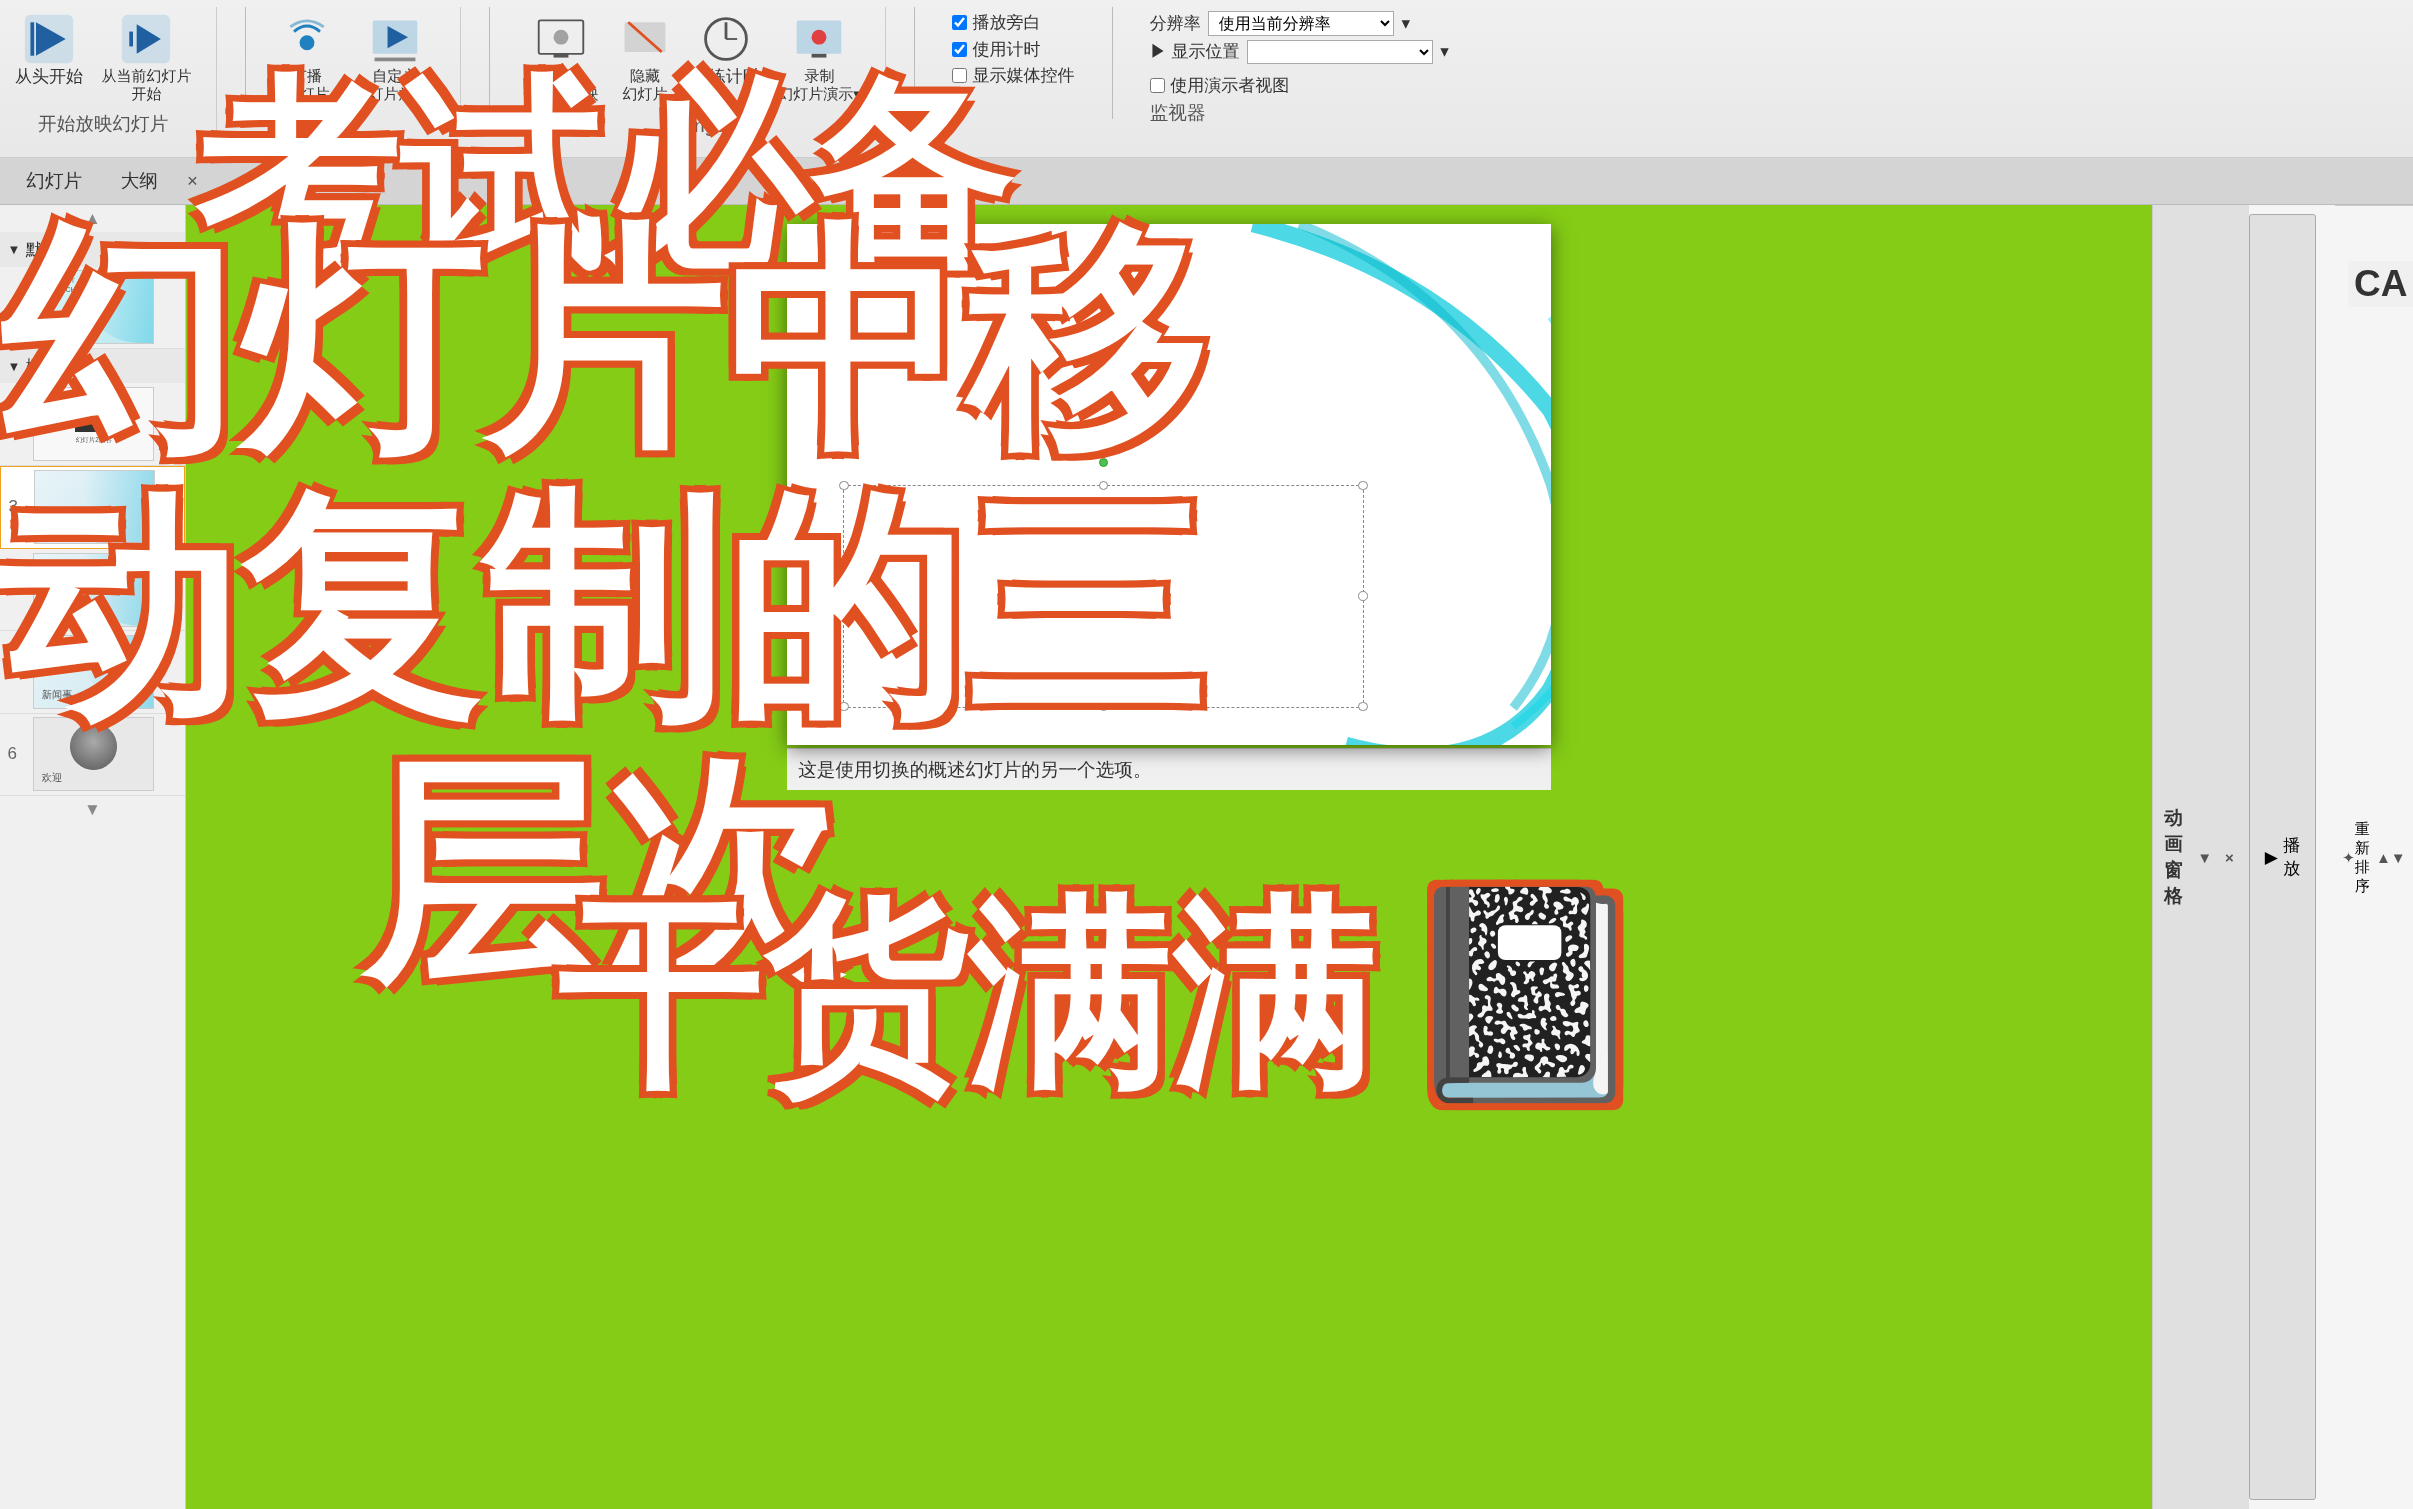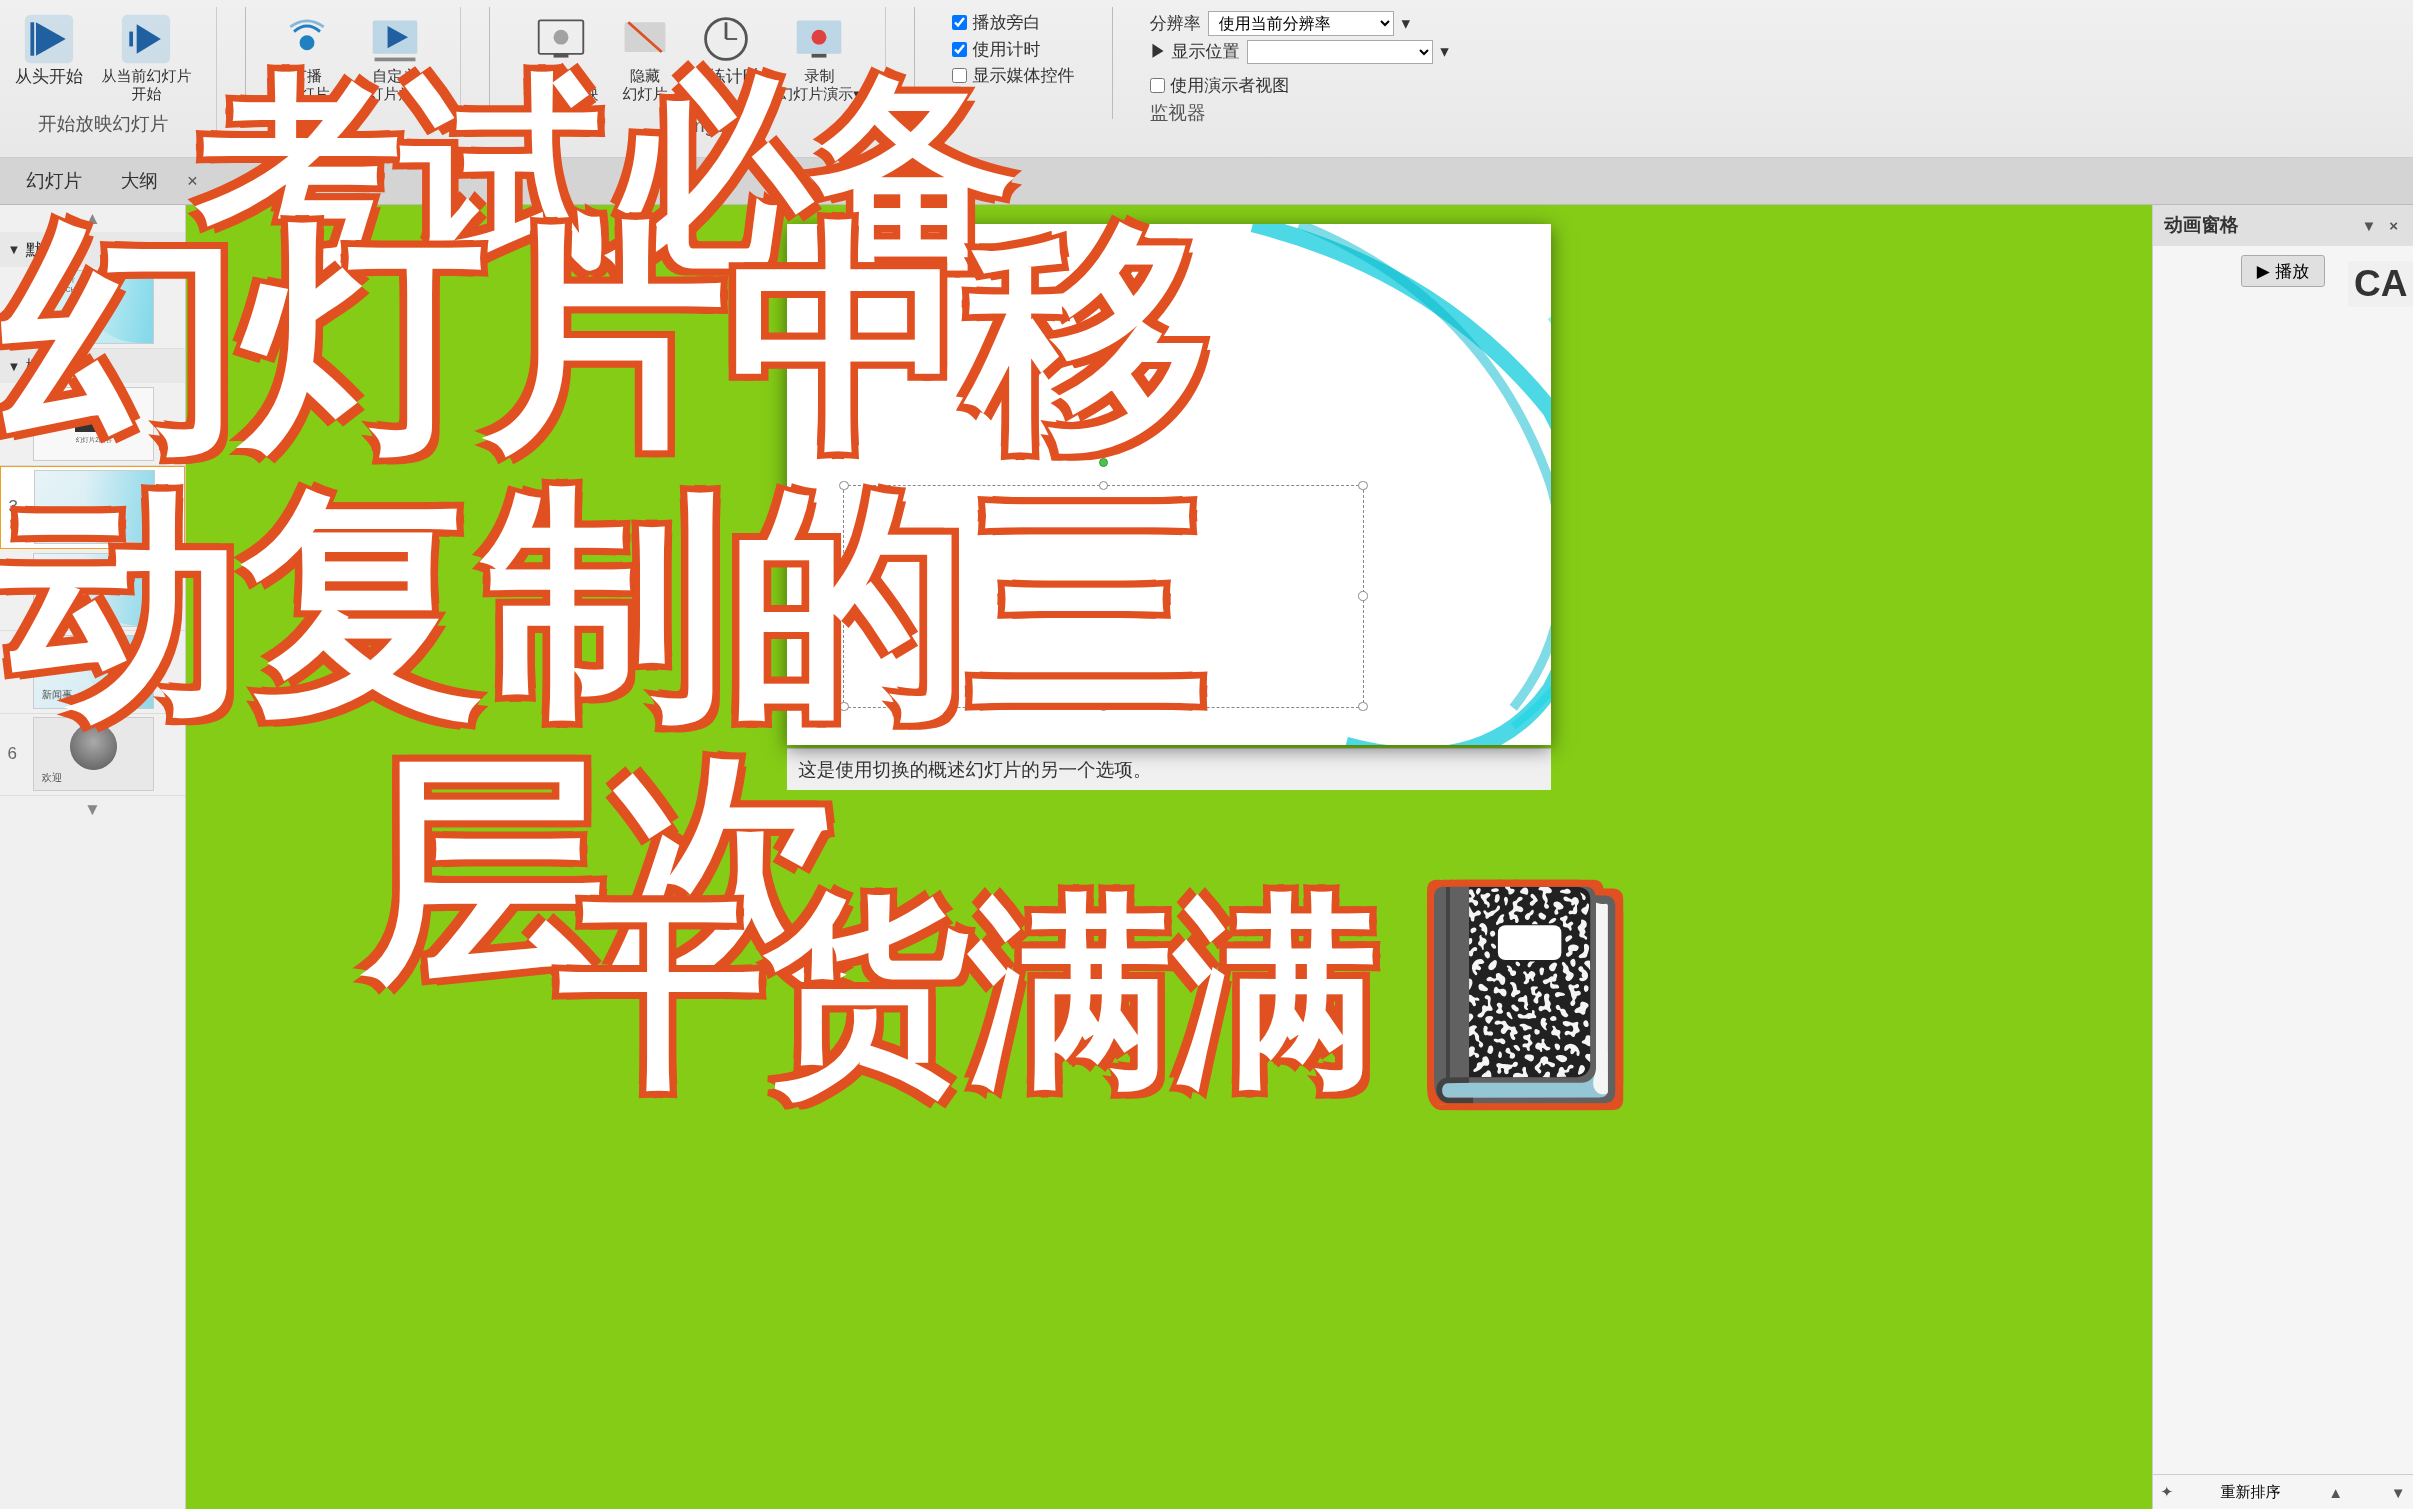"动画窗格" .anim-panel { flex-direction: column -> none }
